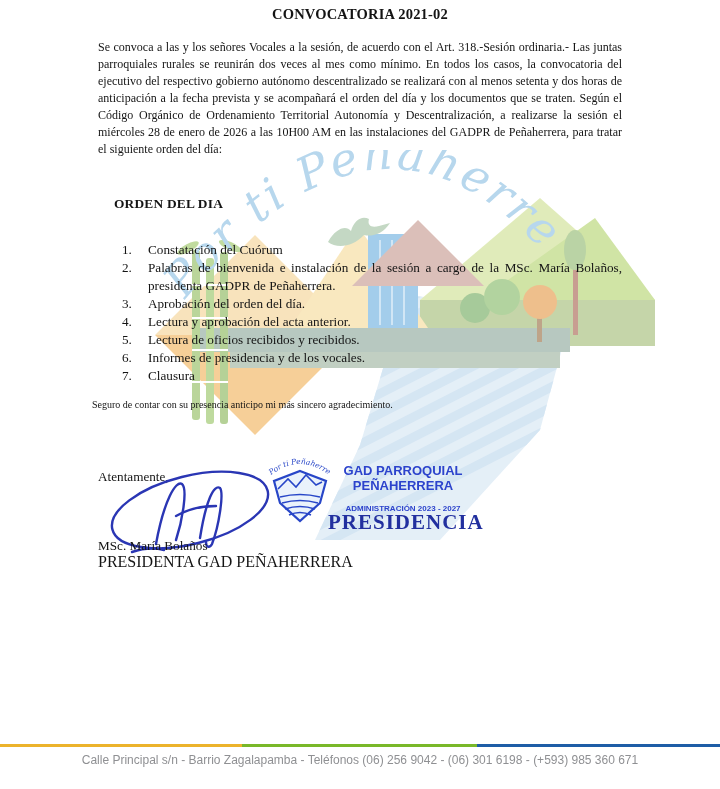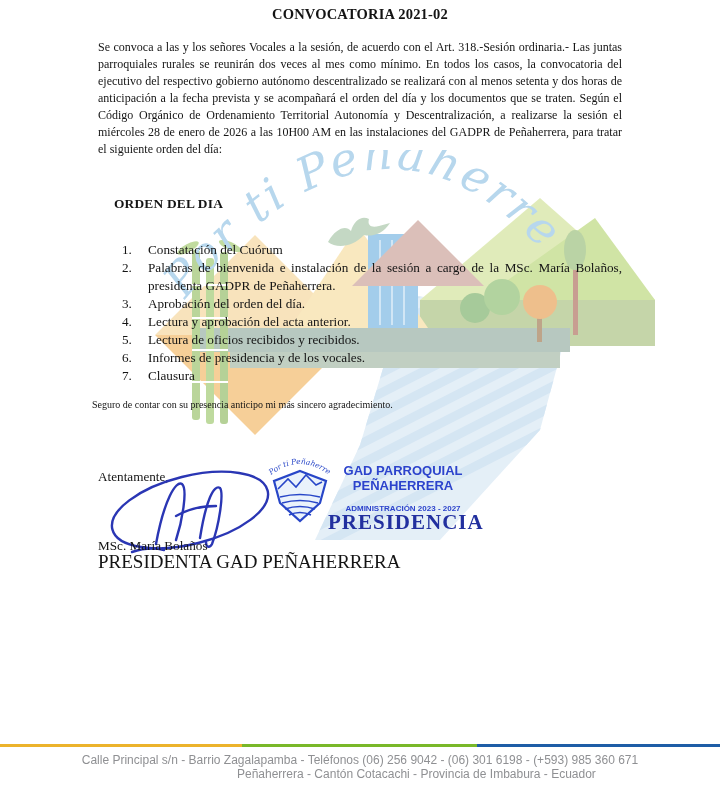"PRESIDENTA GAD PEÑAHERRERA" .signer-title { font-size: 19px -> 16px }
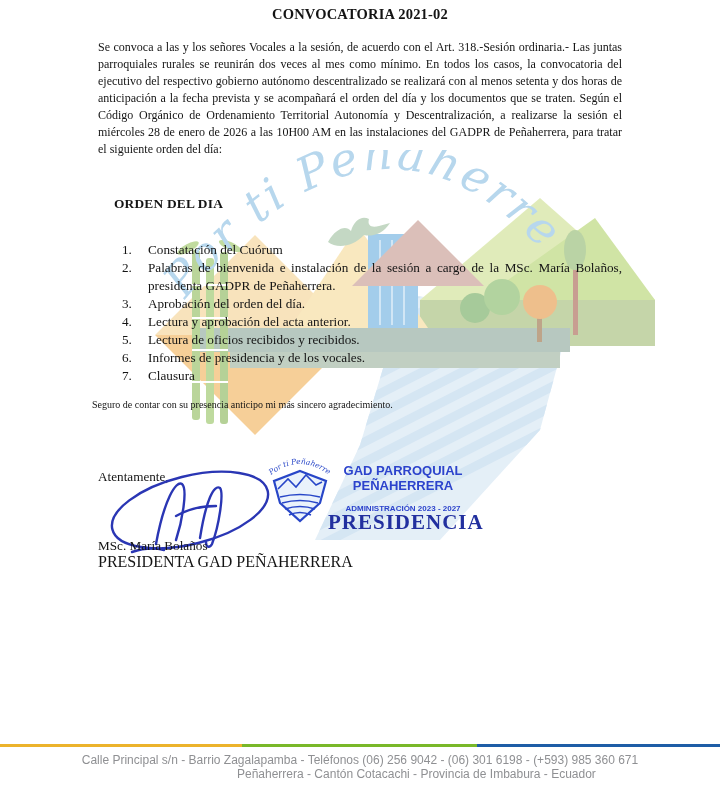"Peñaherrera - Cantón Cotacachi -" div.abs { html: <div>Peñaherrera - Cantón Cotacachi - Provincia de Imbabura - Ecuador</div> -> none }
